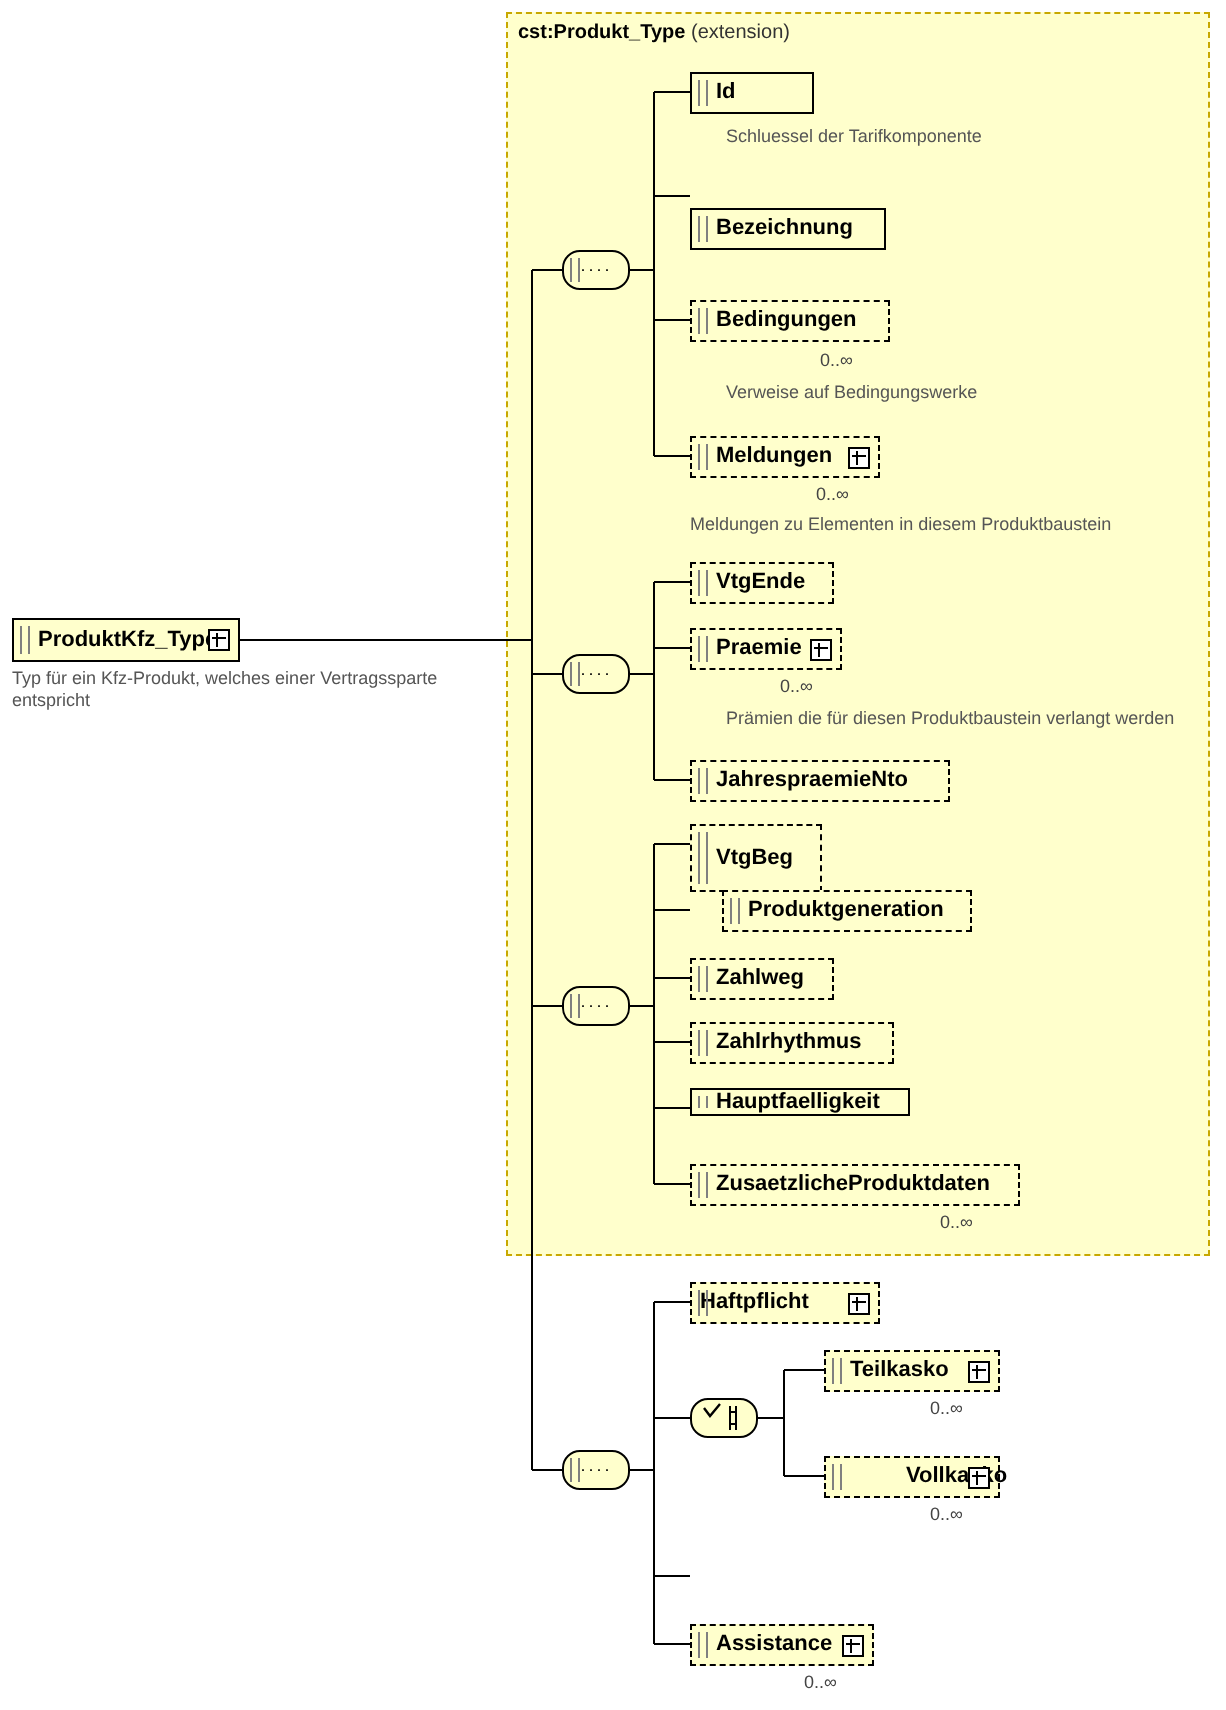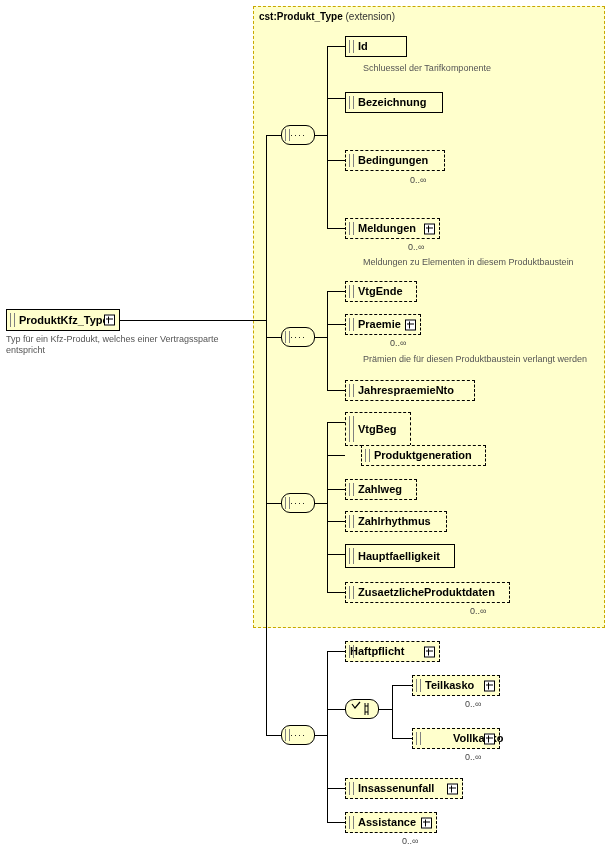"Bezeichnung" div.node { top: 92px -> 104px }
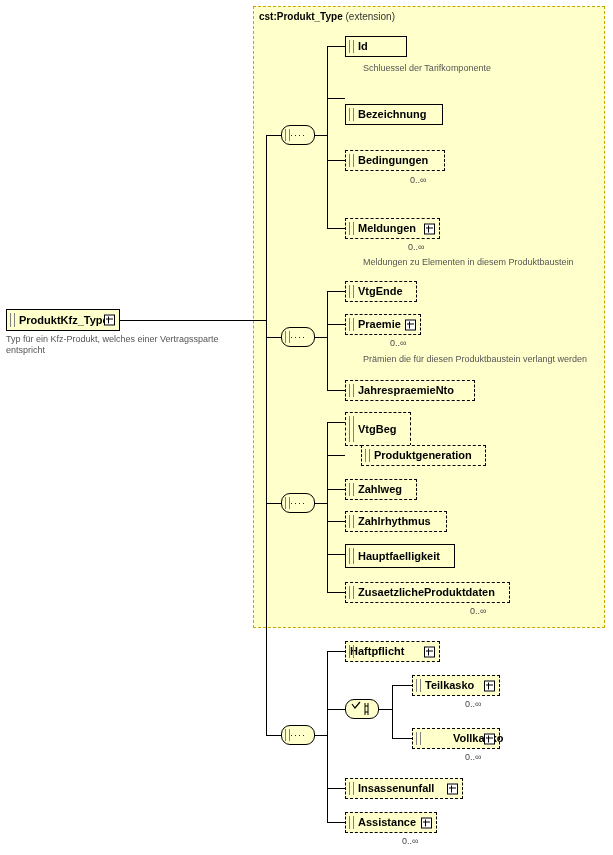"Verweise auf Bedingungswerke" div.desc { html: none -> <div>Verweise auf Bedingungswerke</div> }
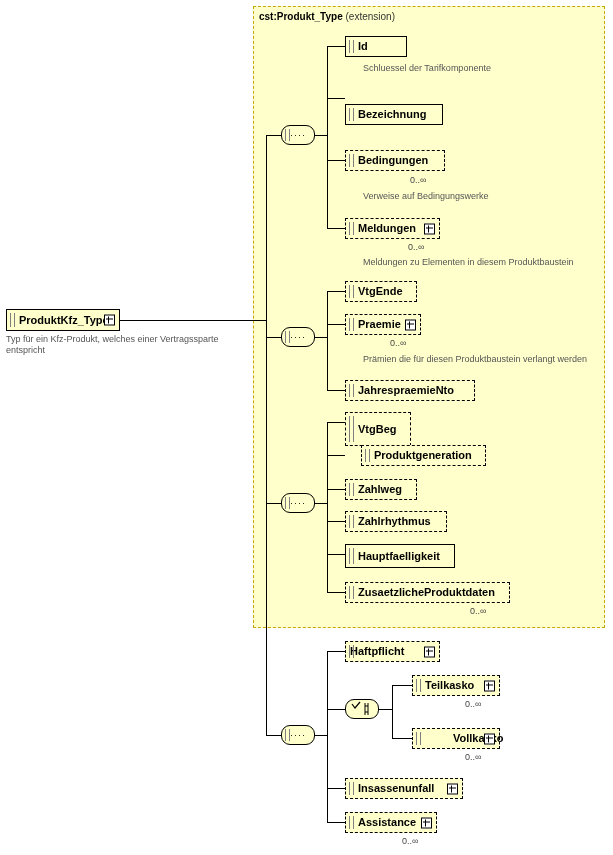"Meldungen zu Elementen in diesem" div.desc { left: 363px -> 345px }
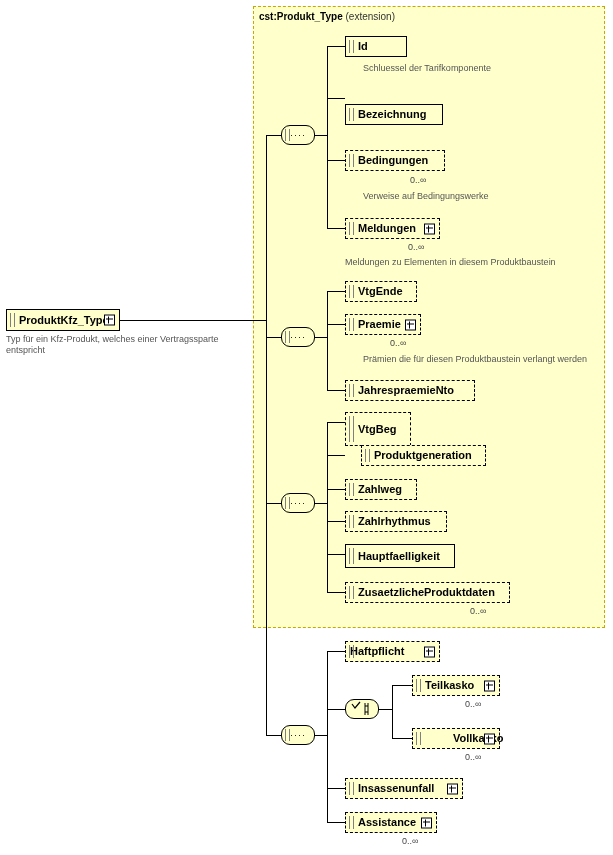"Hauptfaelligkeit" div.node { height: 24px -> 14px }
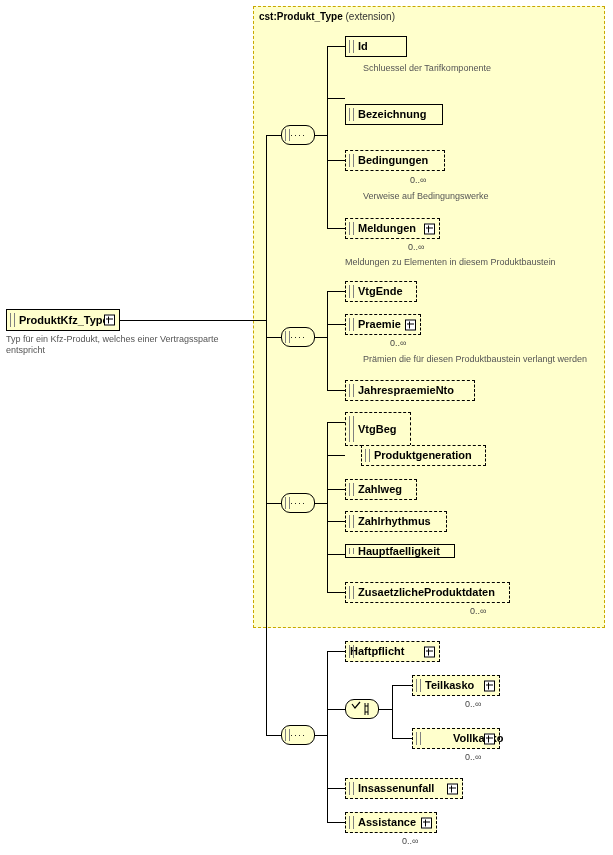"Insassenunfall" div.node { html: <div> <div></div> <span>Insassenunfall</span> <span></span> </div> -> none }
